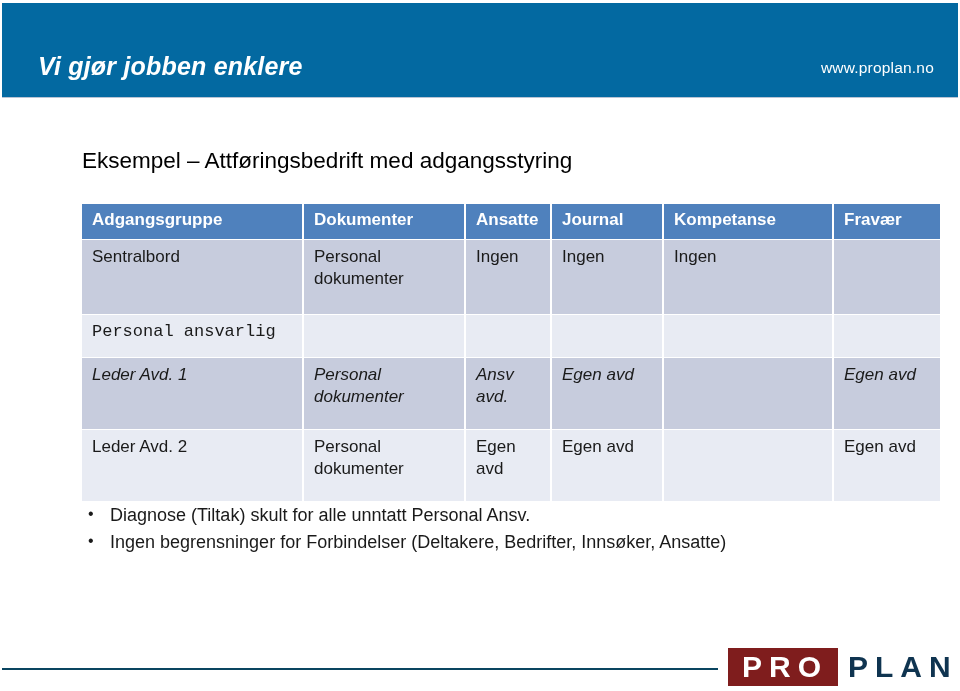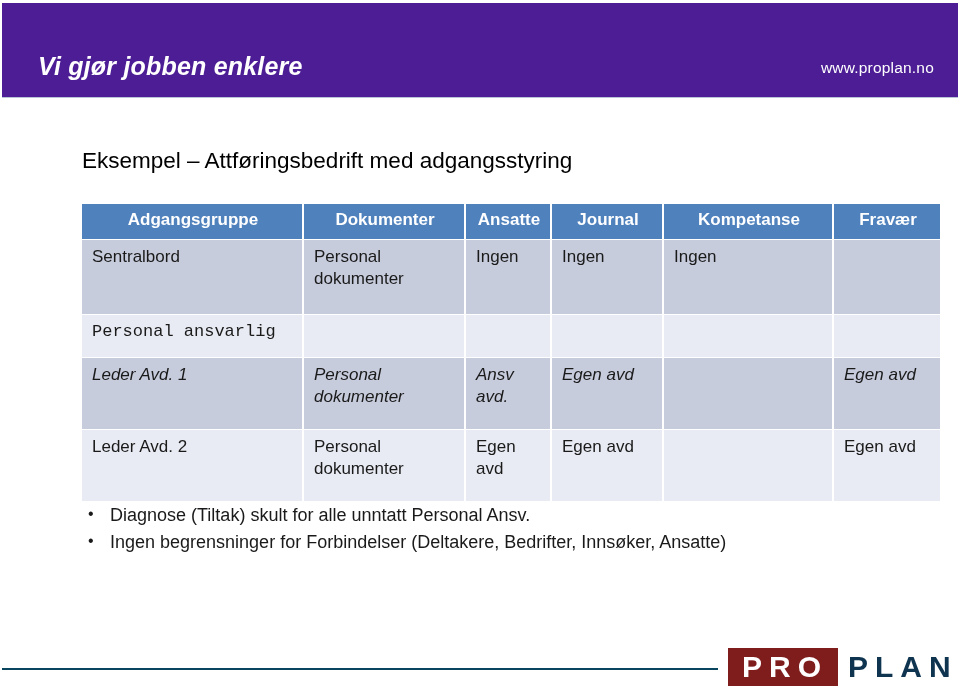"Vi gjør jobben enklere" .banner { background: #4c1d95 -> #0369a1 }
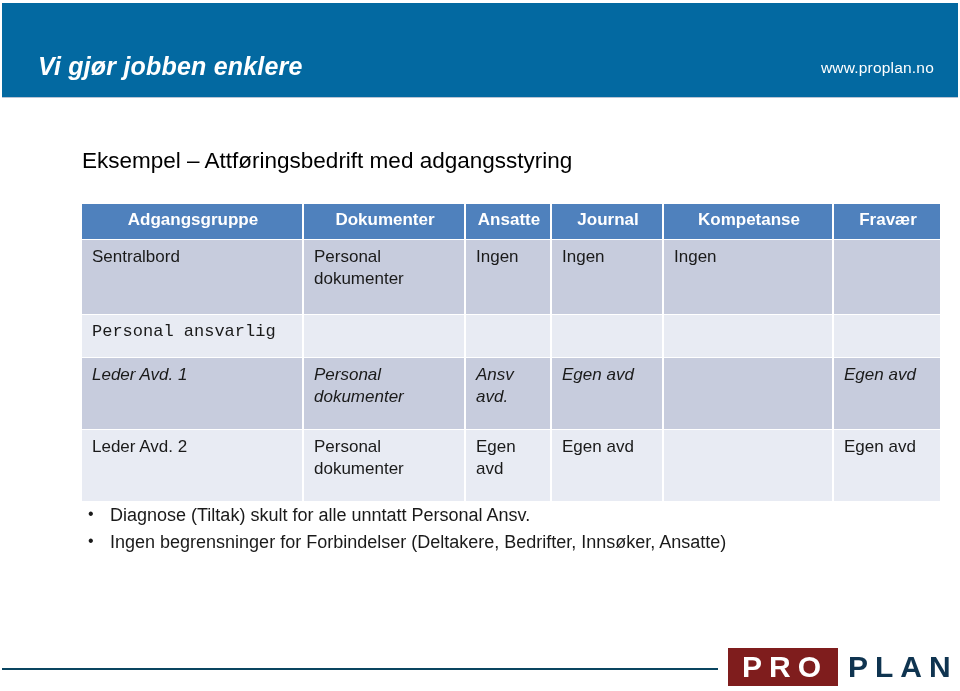"Adgangsgruppe" .tbl thead th { text-align: center -> none }
